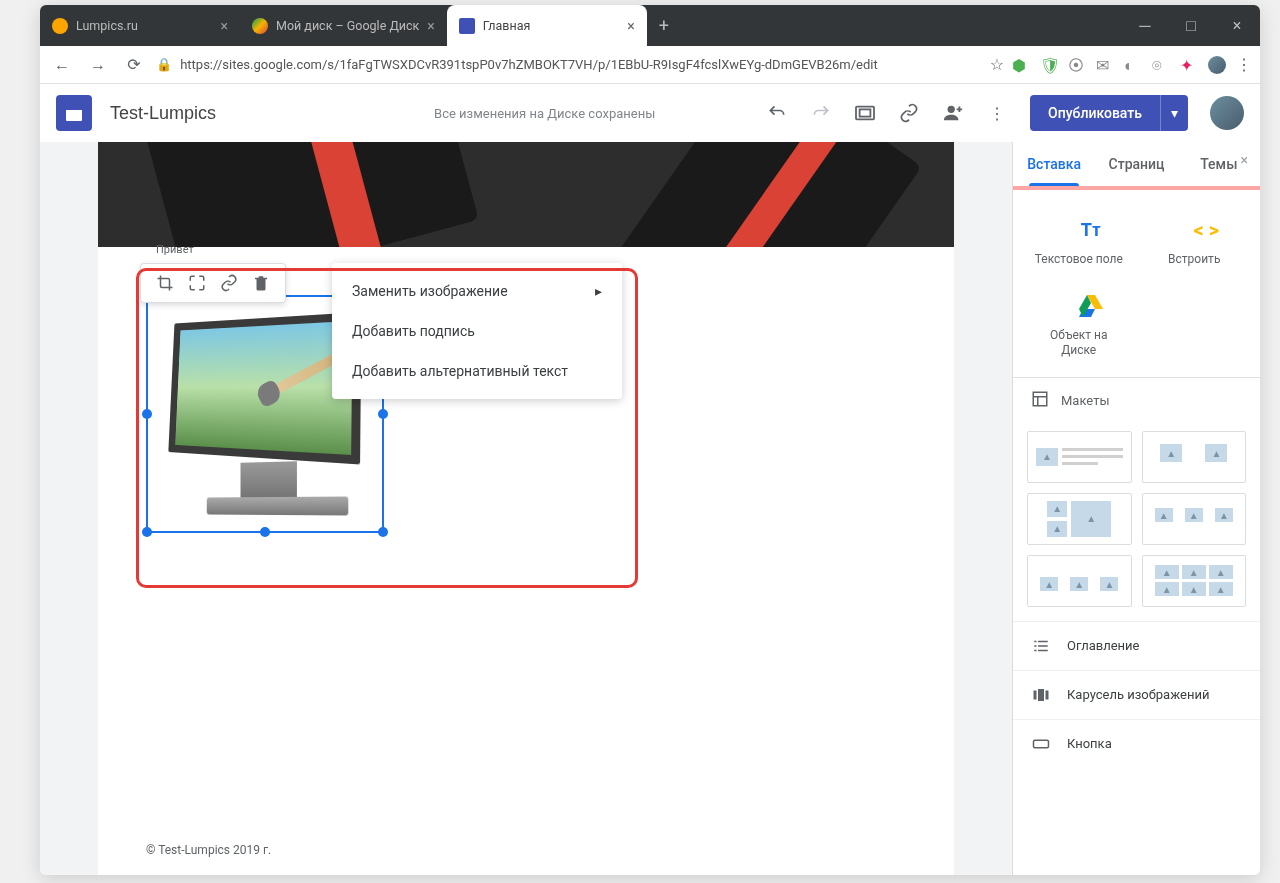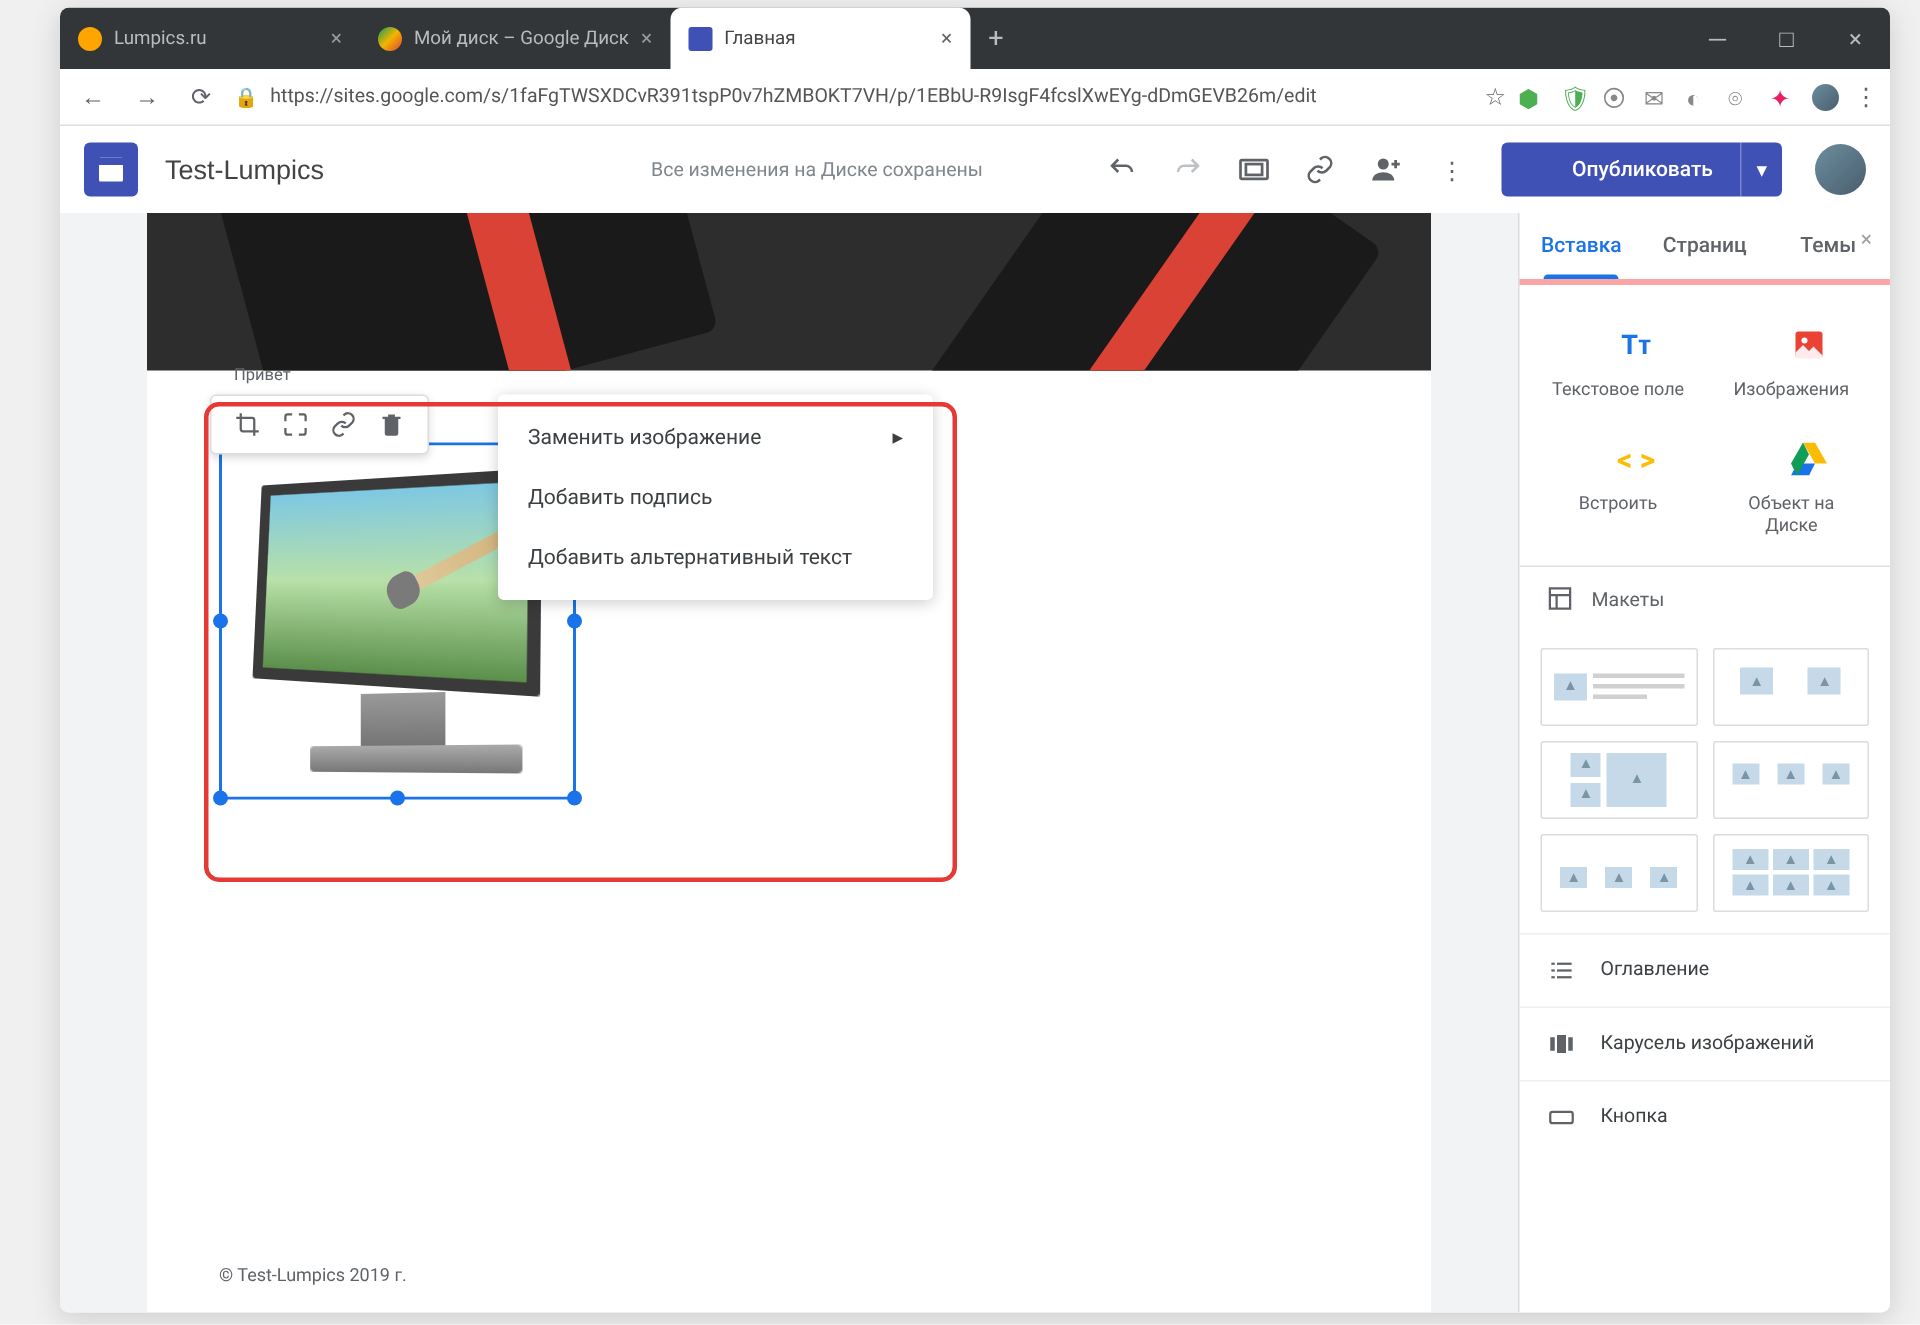"Опубликовать" .publish-btn { padding-left: 29px -> none }
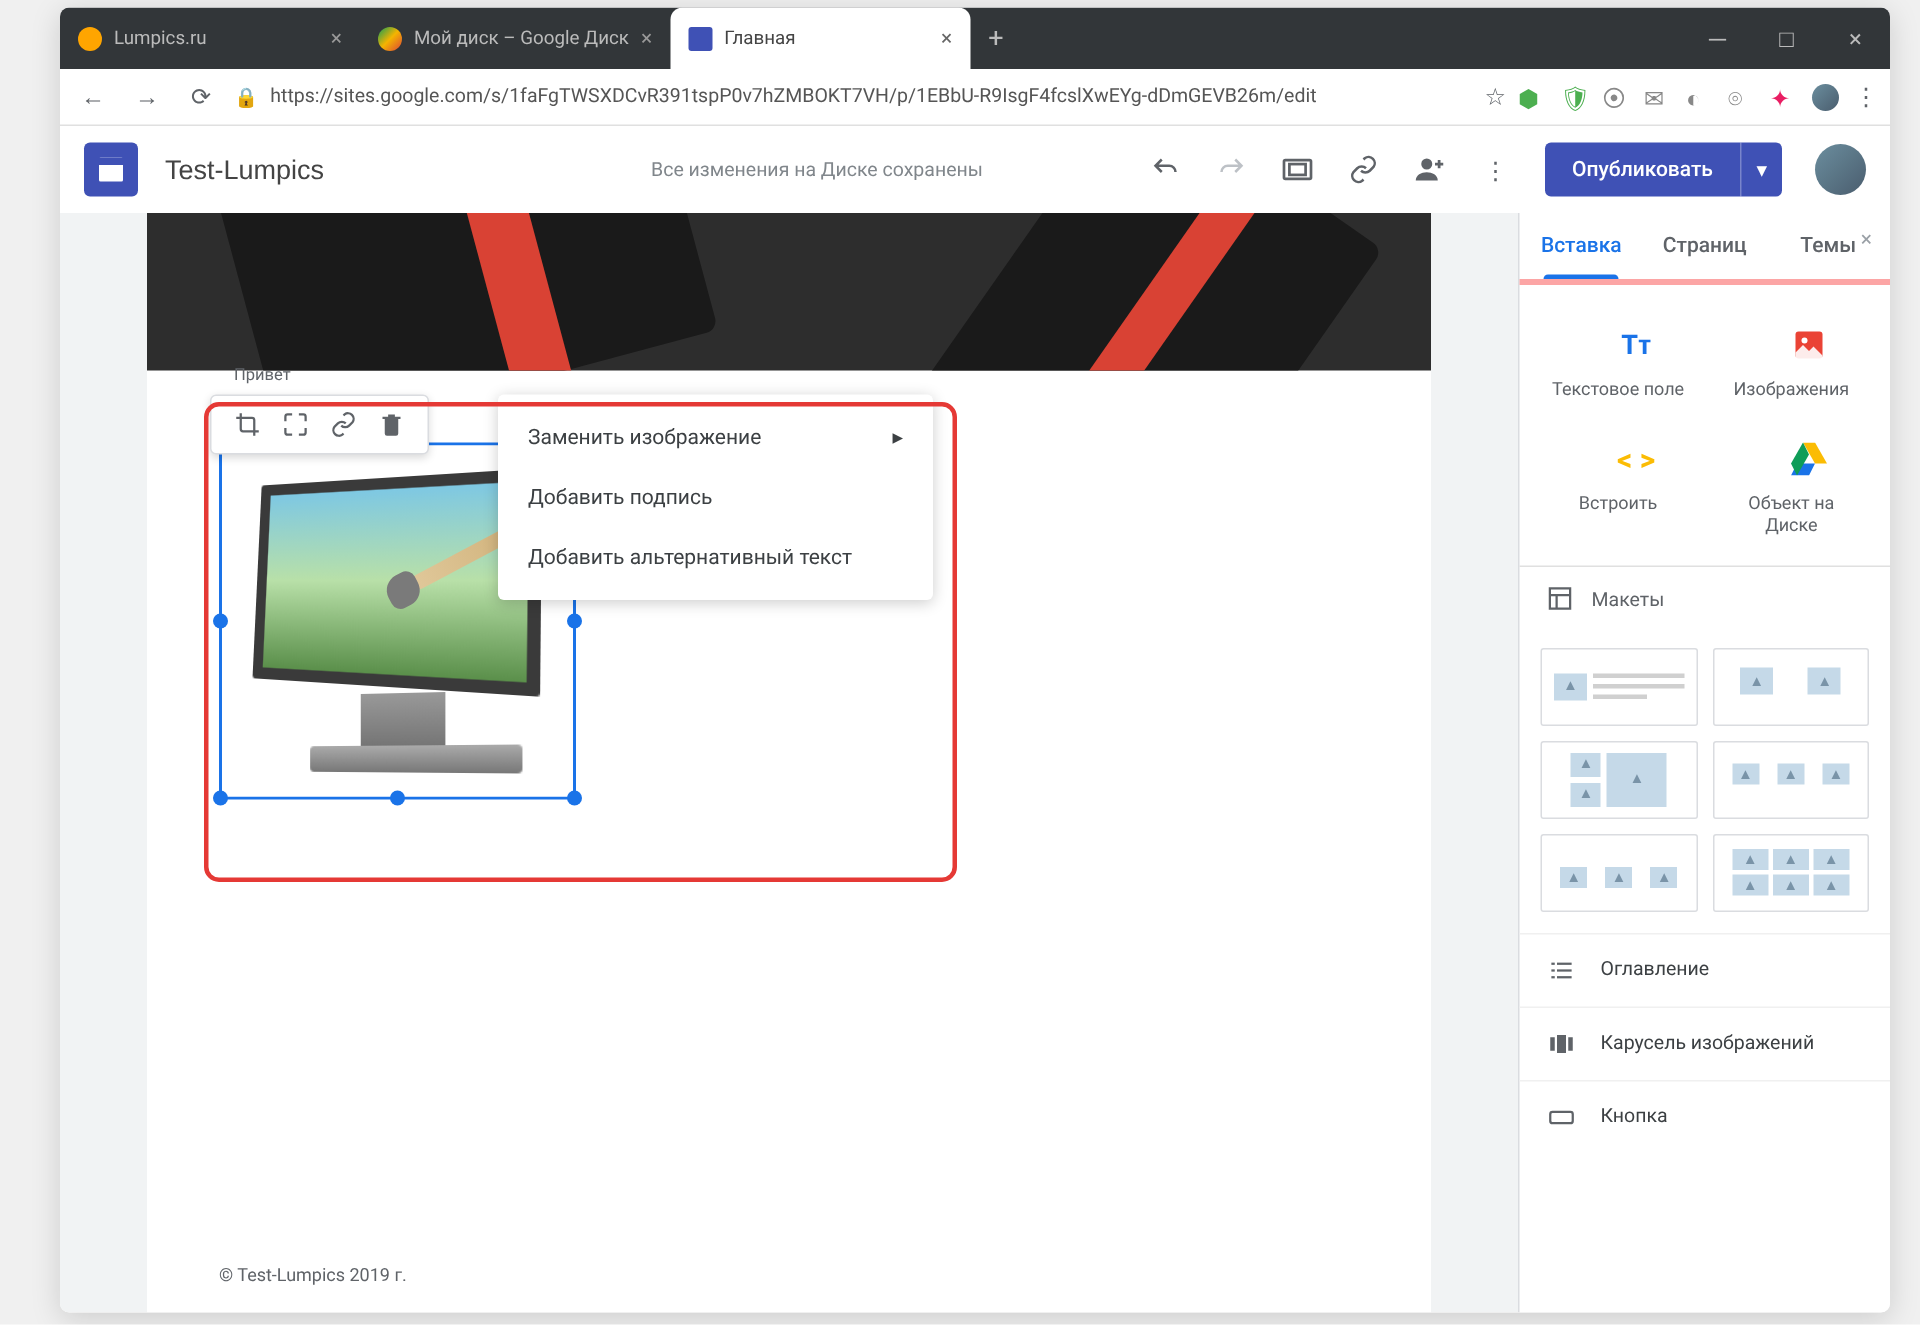"Изображения" div.insert-item { html: <div> <div> <svg> <rect></rect> <circle></circle> <path></path> </svg> </div> <div>Изображения</div> </div> -> none }
